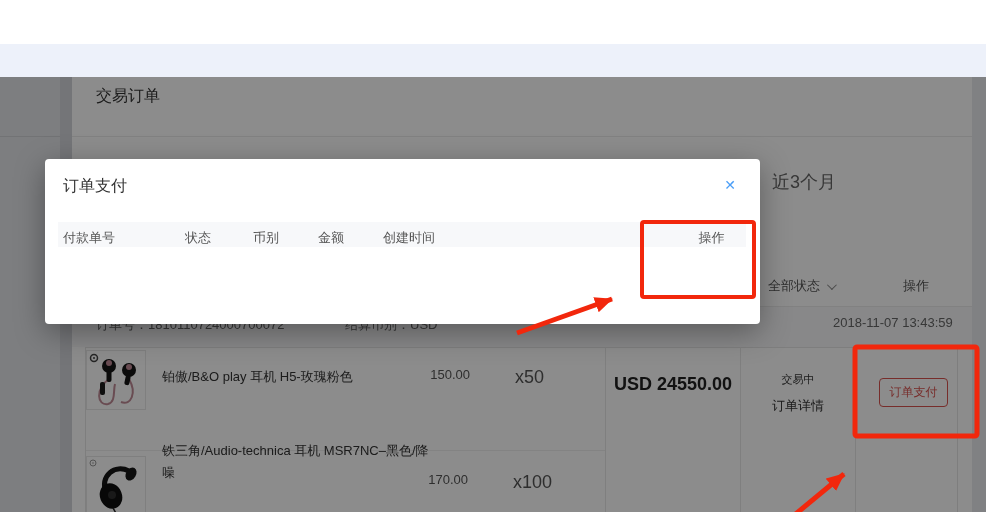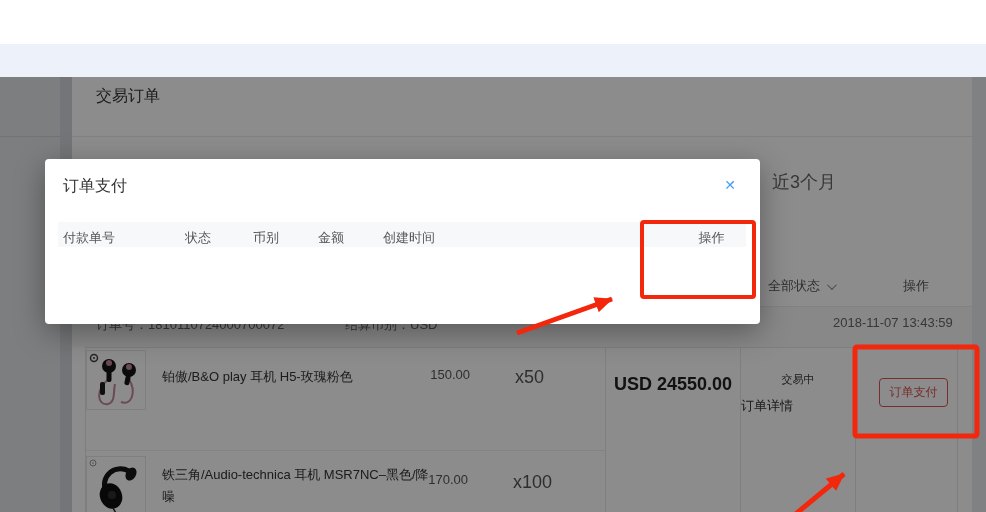"订单详情" .order-detail-link { text-align: none -> center }
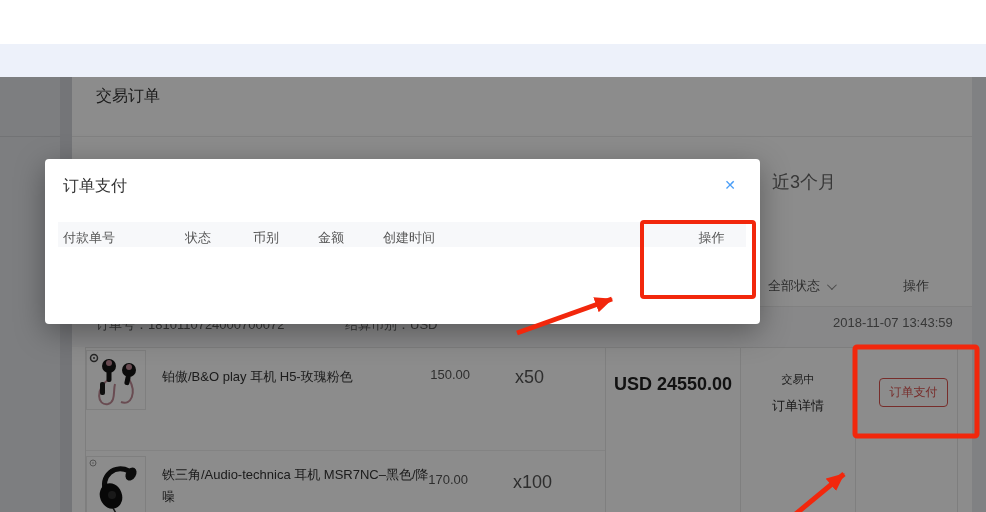"铁三角/Audio-technica 耳机 MSR7NC–黑色/降噪" .pn-2 { top: 420px -> 396px }
